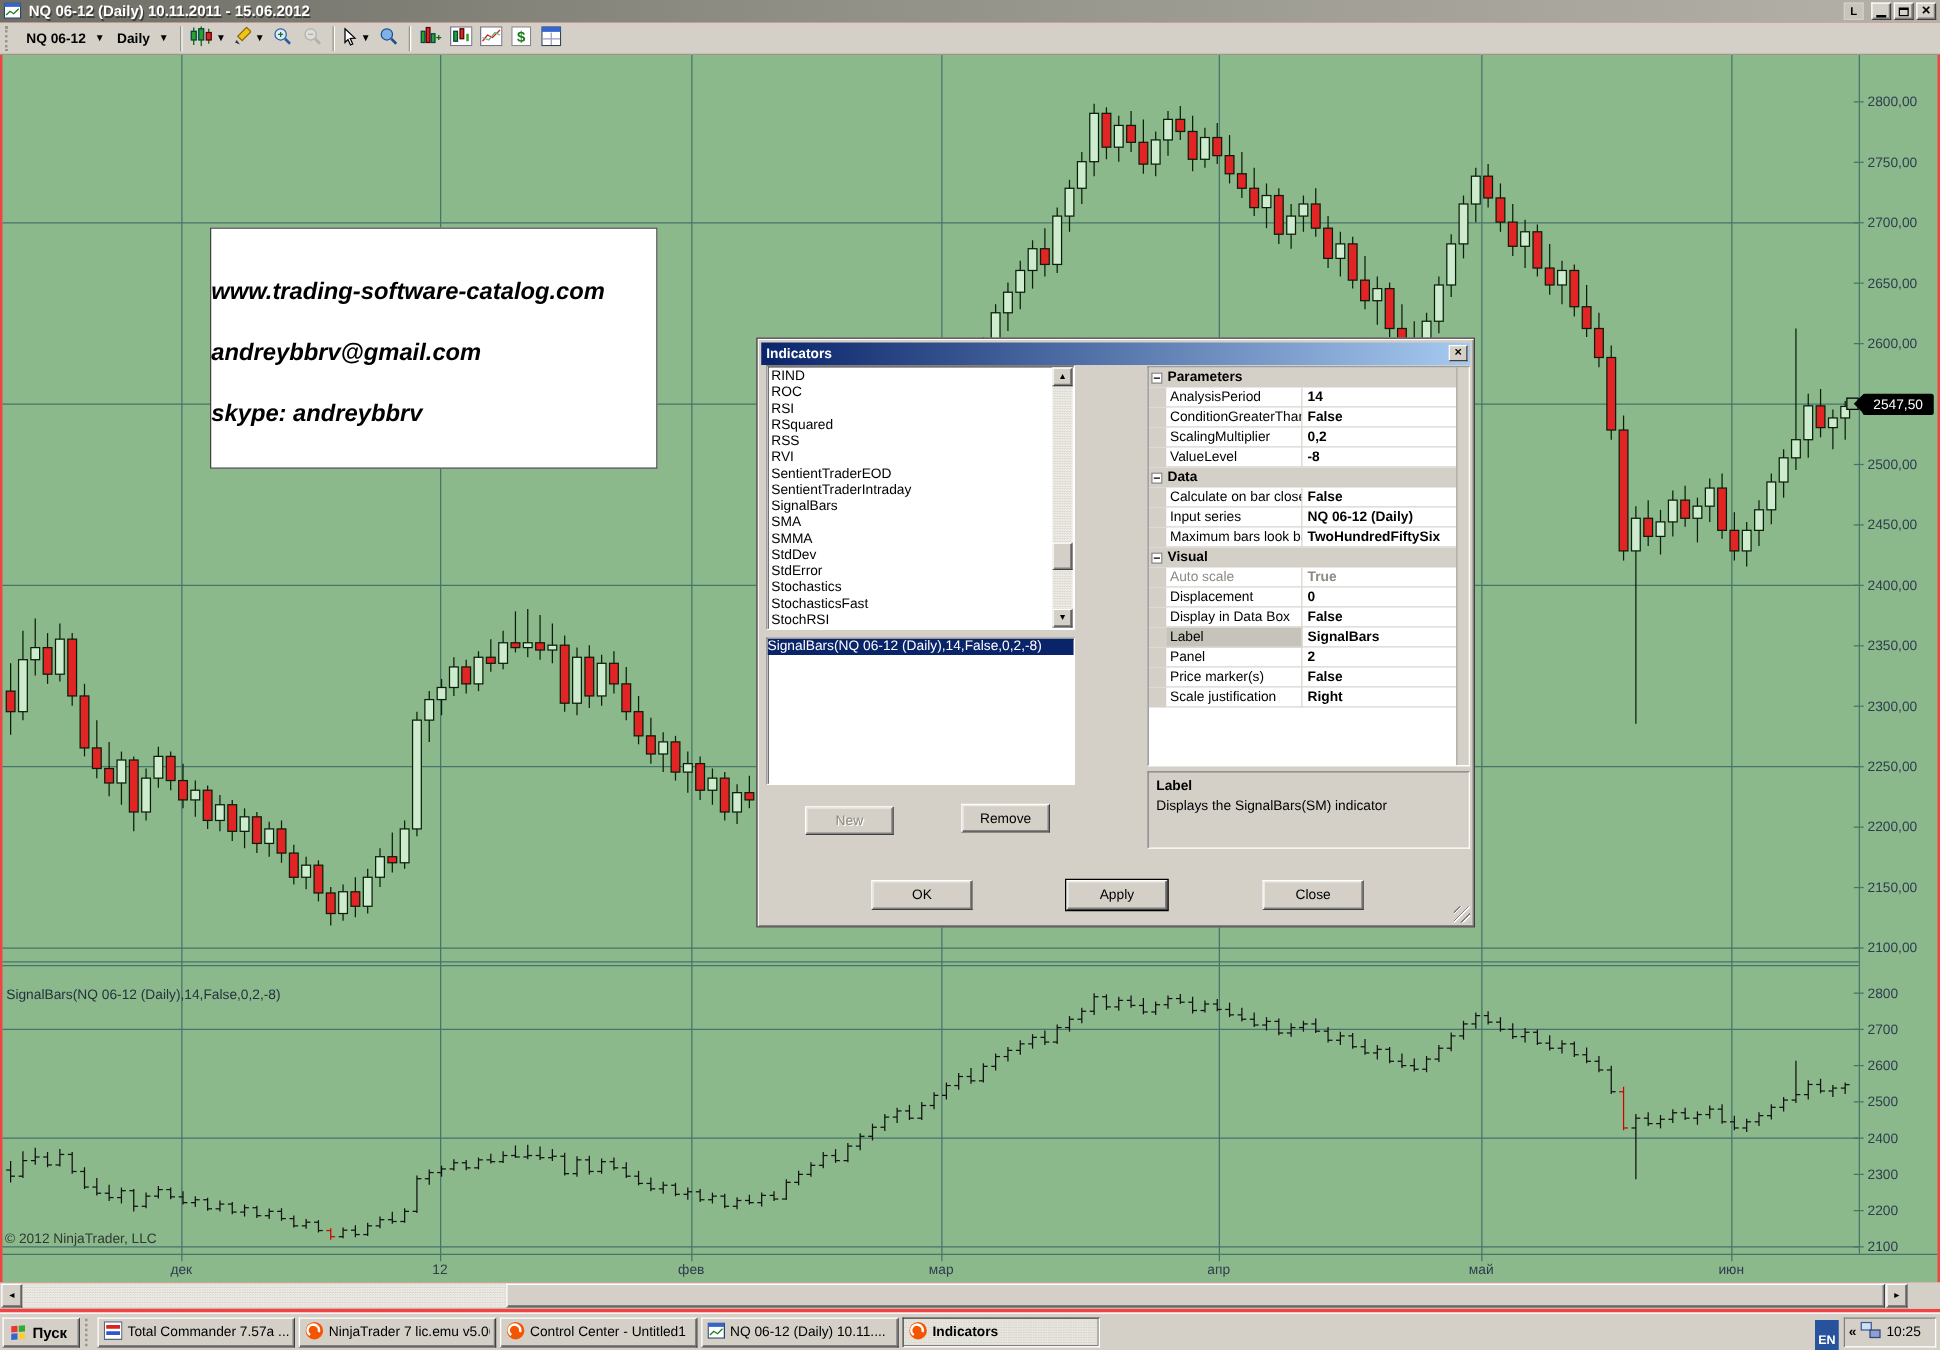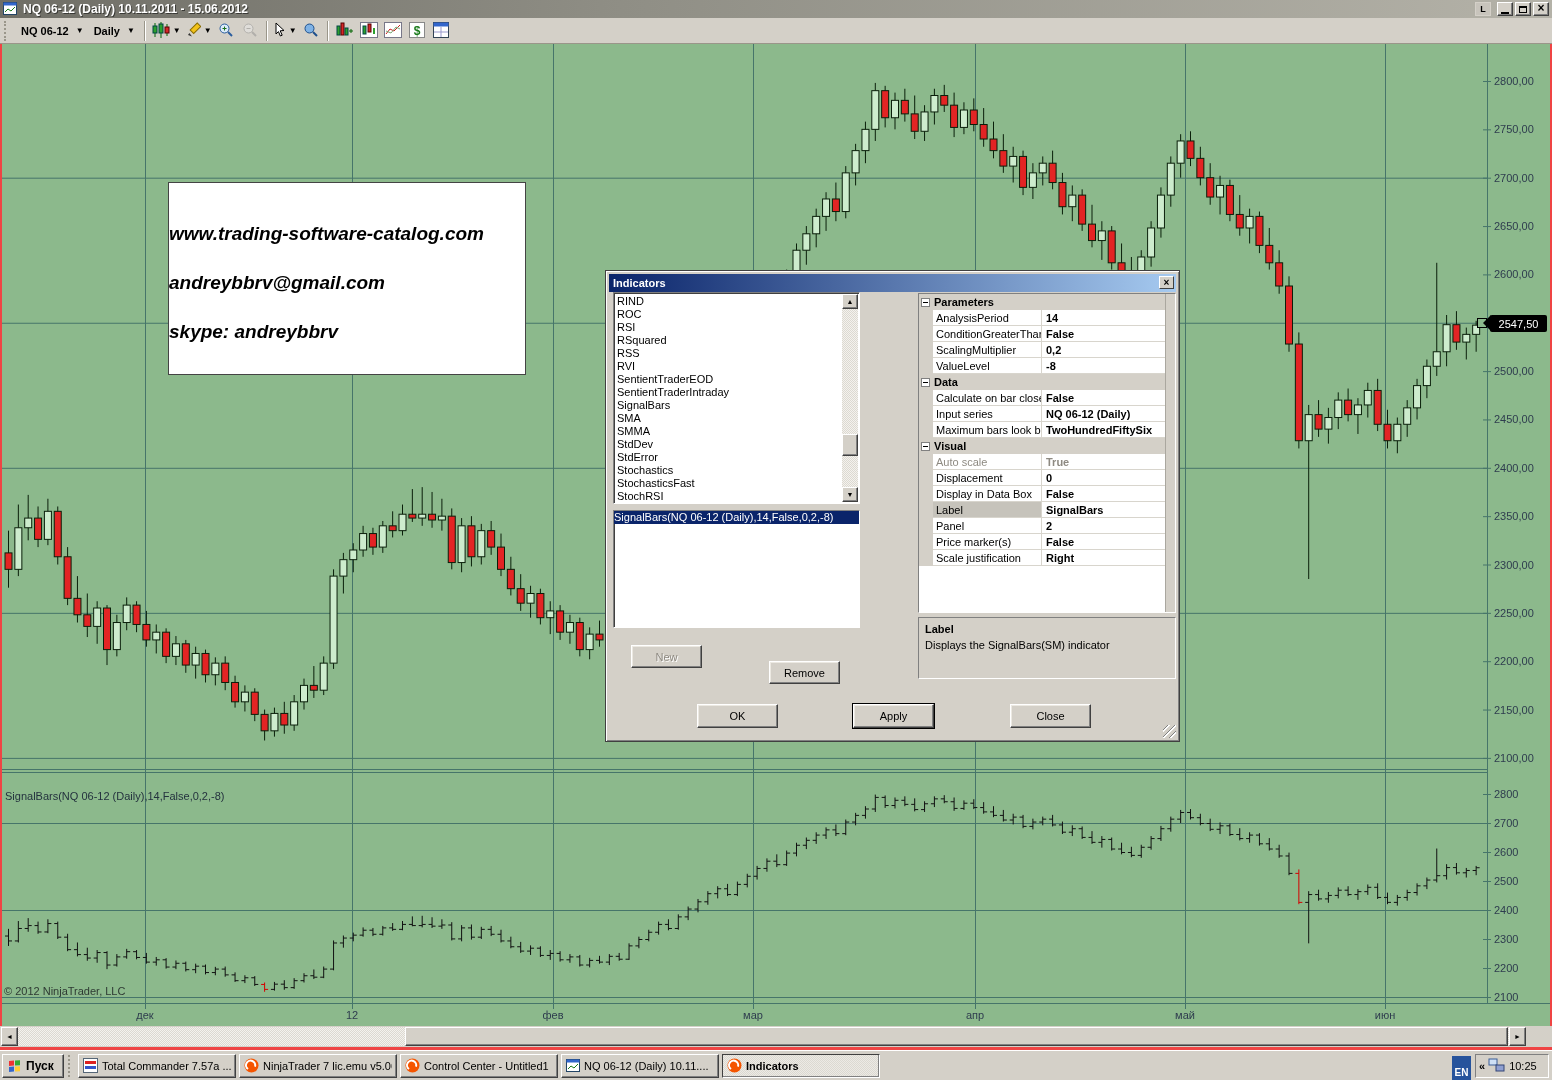"New" .btn-new { left: 25px -> 38px }
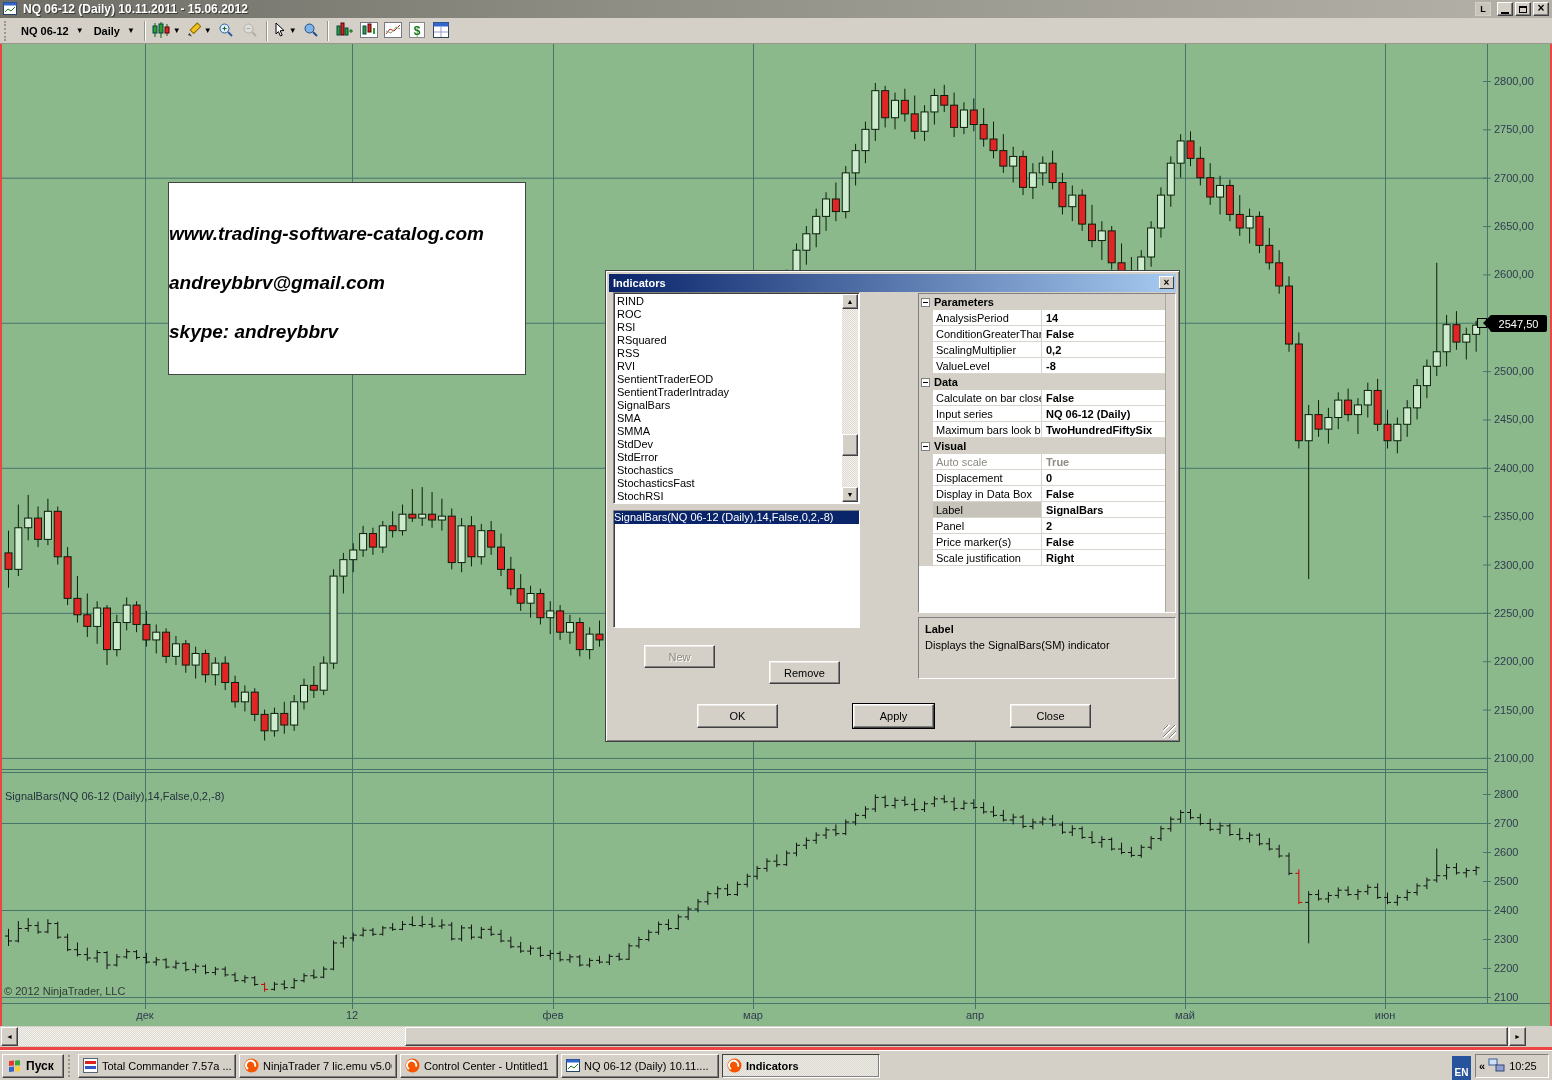"Remove" .btn-remove { top: 390px -> 372px }
